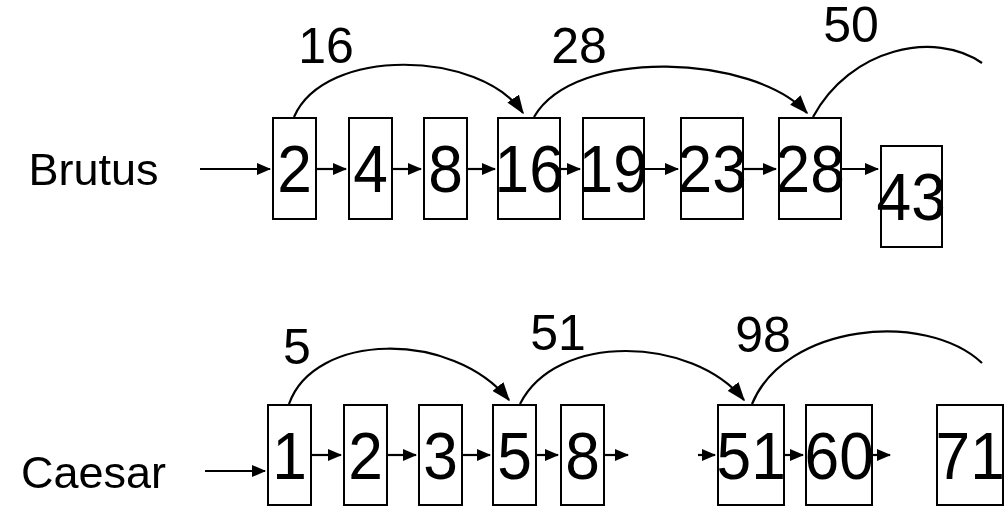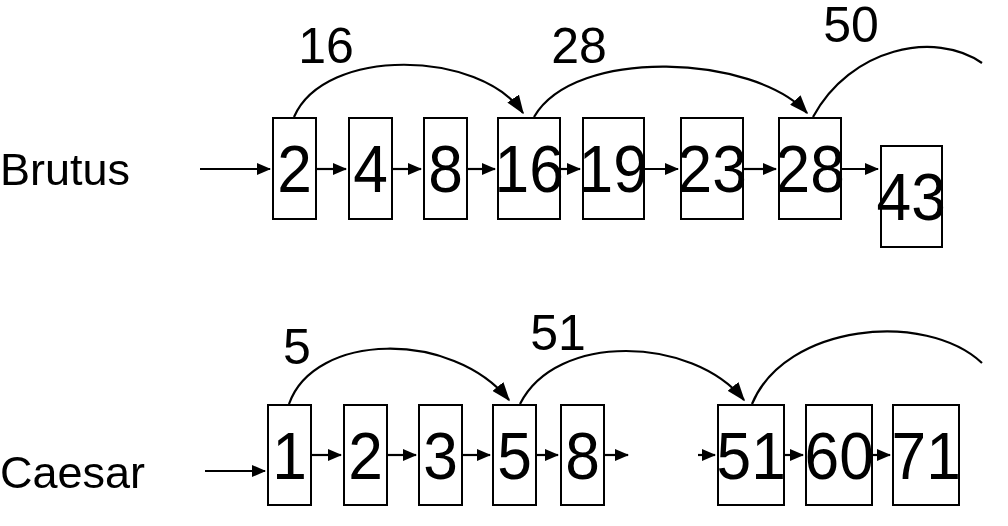"Brutus" .term-label { text-align: left -> center }
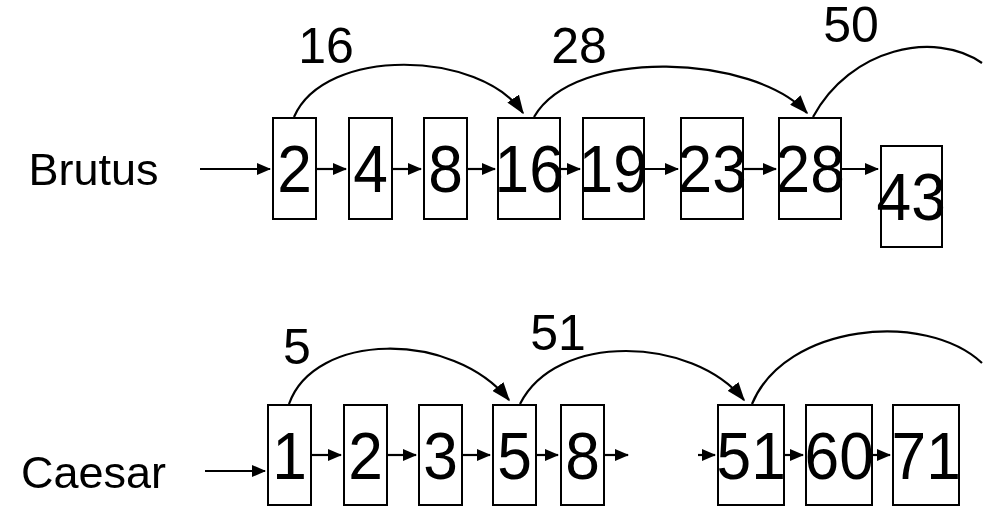"98" div.skip-label { html: none -> <div>98</div> }
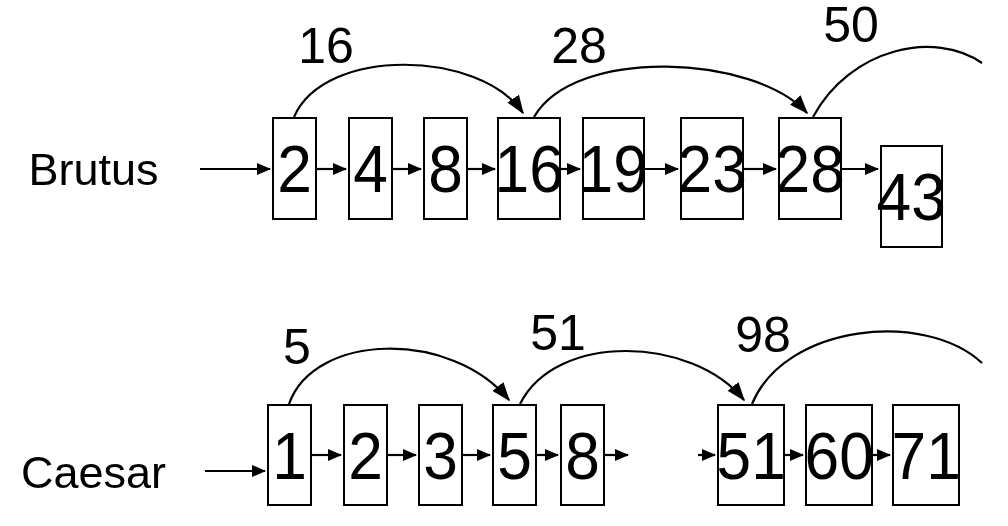"71" div.node-box { left: 892px -> 936px }
